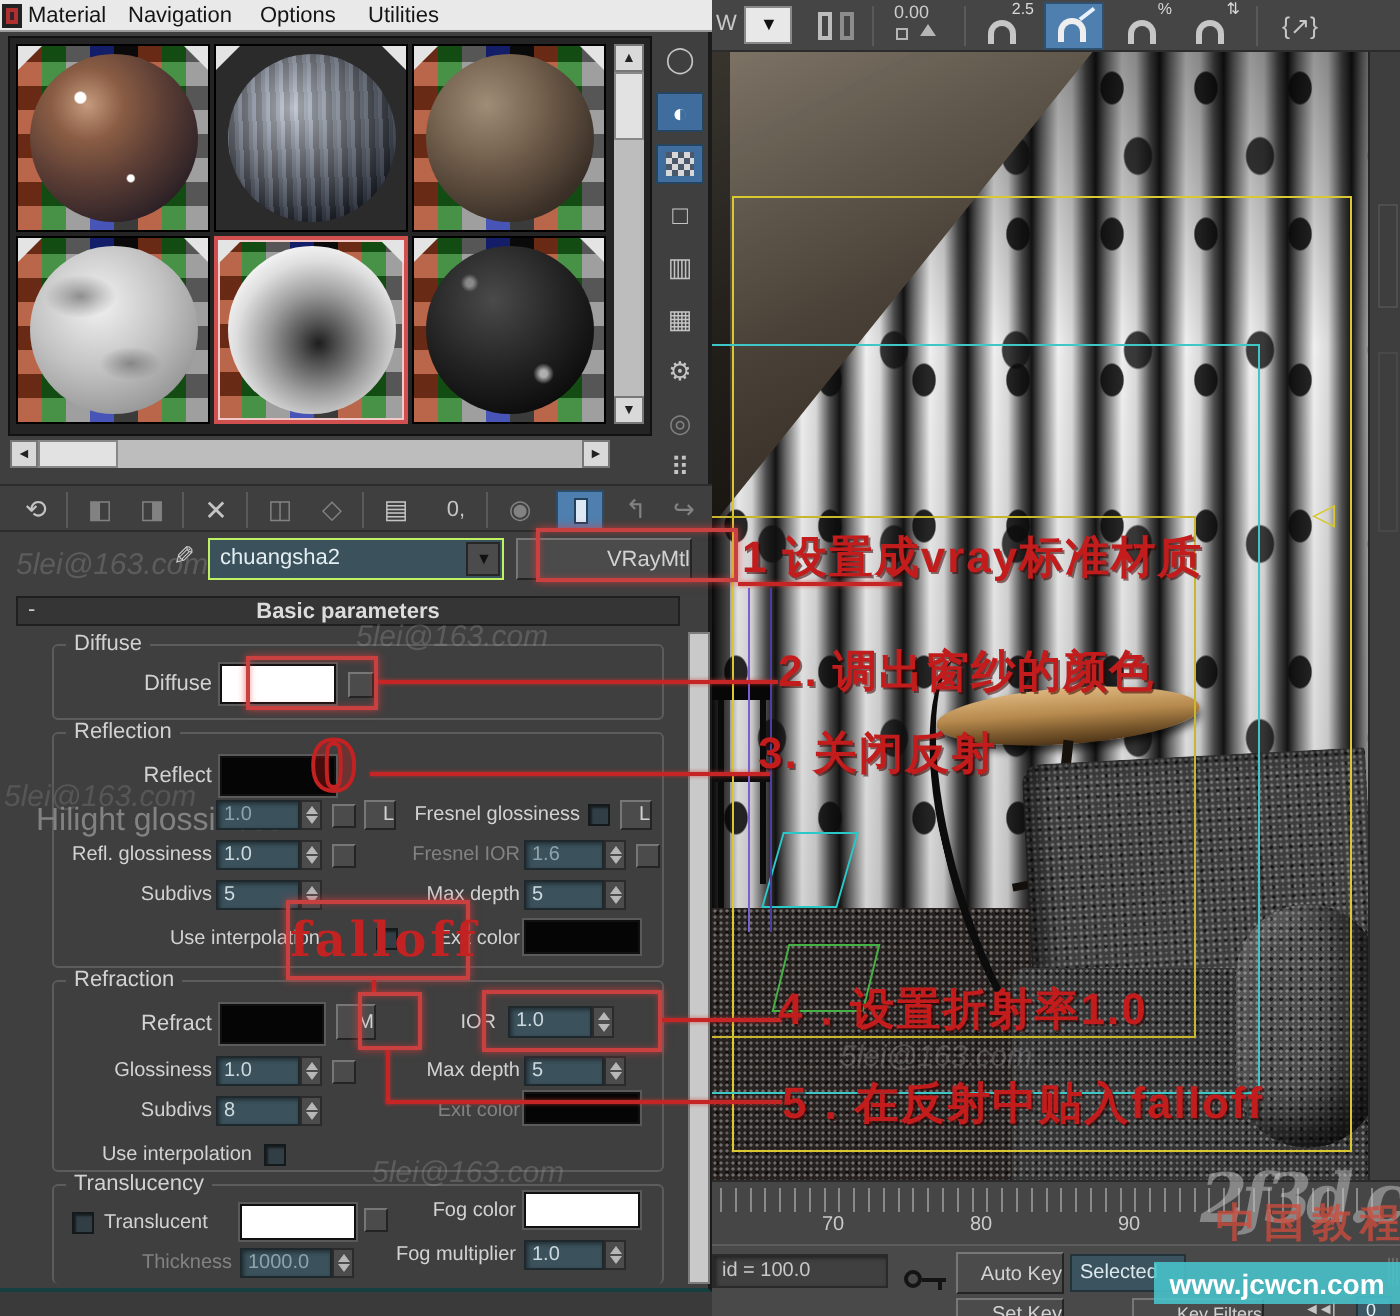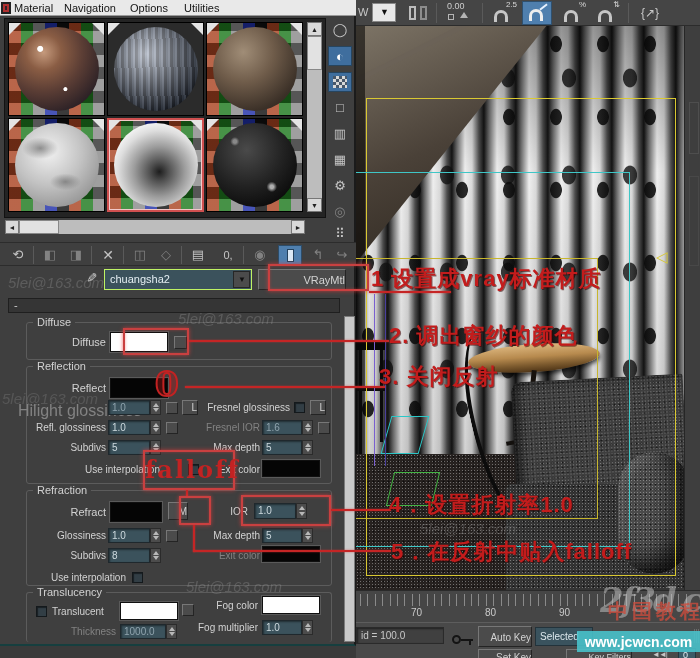"Basic parameters" span.abs { html: none -> <span>Basic parameters</span> }
